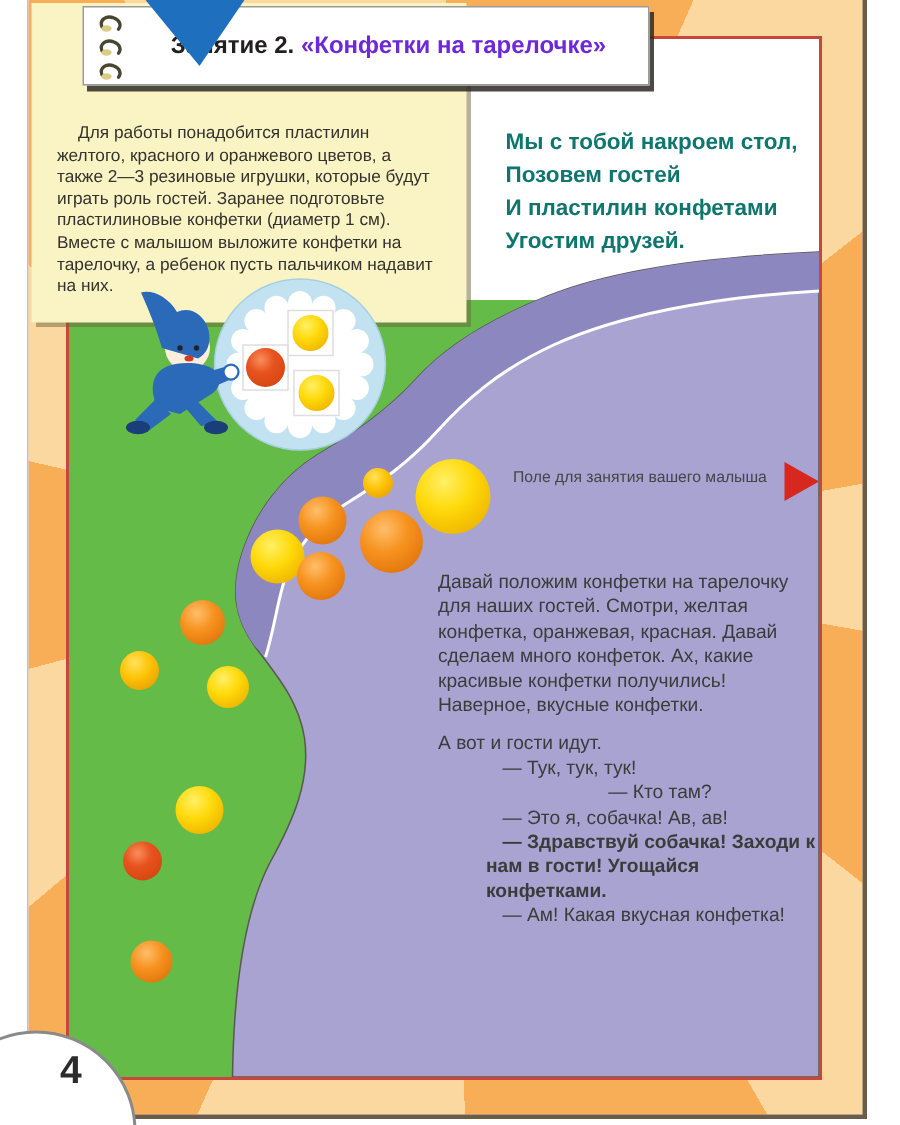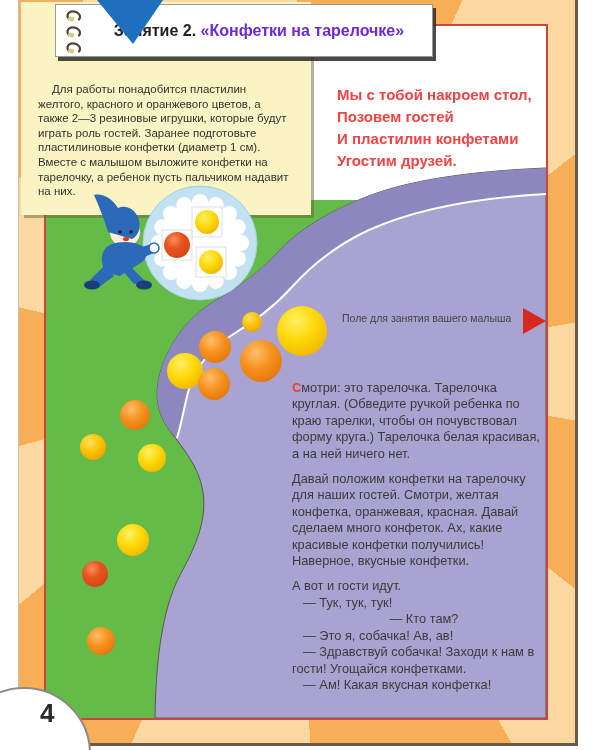"Мы с тобой накроем стол," .poem { color: #ef4444 -> #0f766e }
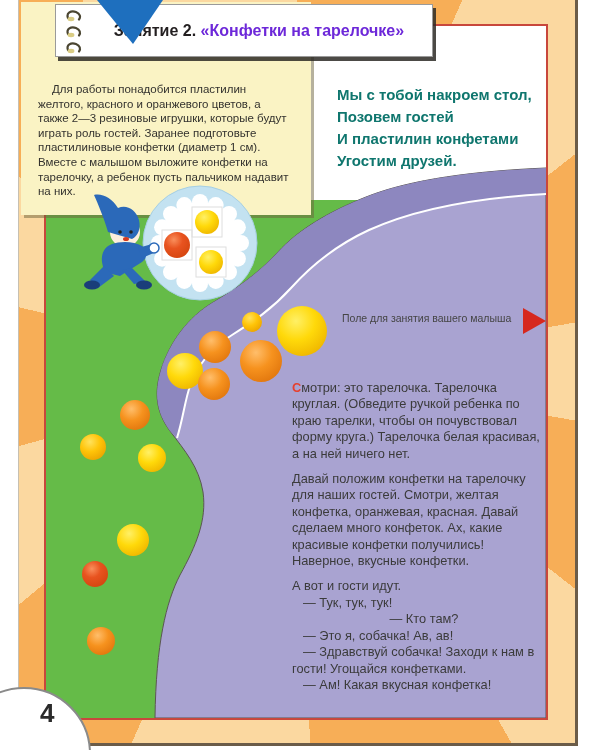"Смотри: это тарелочка. Тарелочка" p { html: <p><span>С</span><span>мотри: это тарелочка. Тарелочка круглая. (Обведите ручкой ребенка по краю тарелки, чтобы он почувствовал форму круга.) Тарелочка белая красивая, а на ней ничего нет.</span></p> -> none }
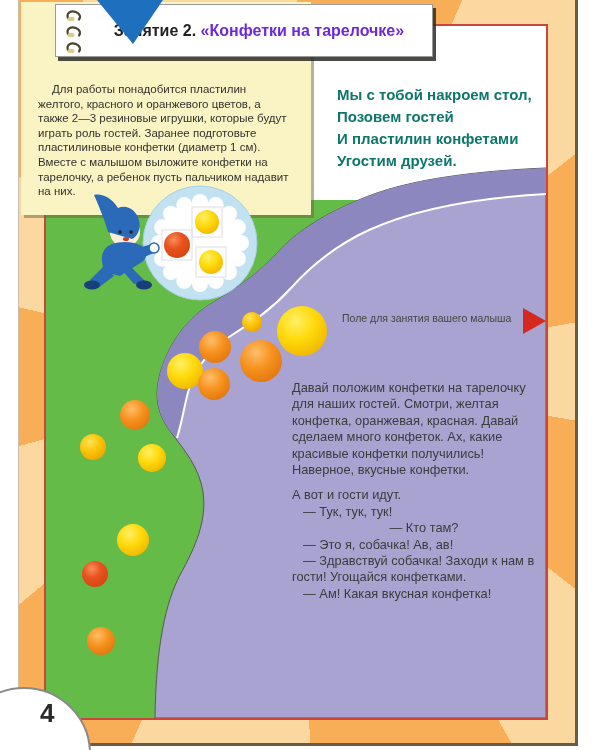"— Тук, тук, тук!" .dlg { margin-left: none -> 32px }
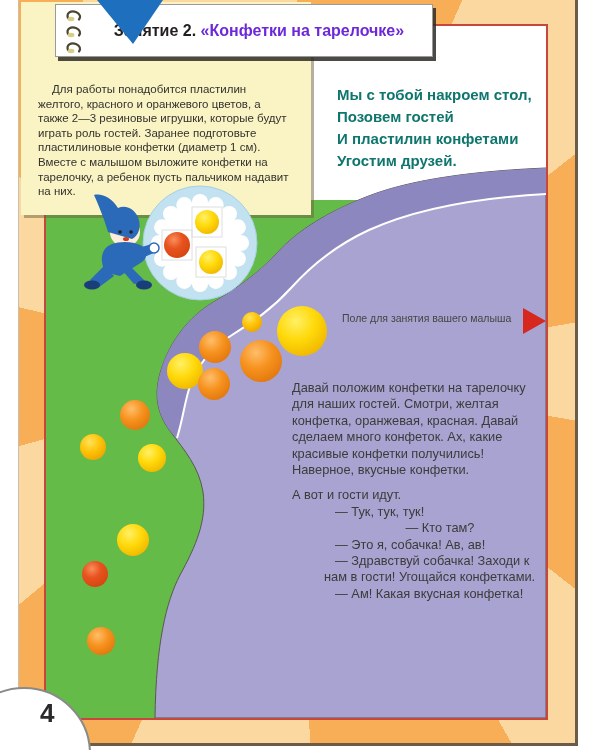"— Здравствуй собачка! Заходи к" span.dlg { font-weight: none -> bold }
